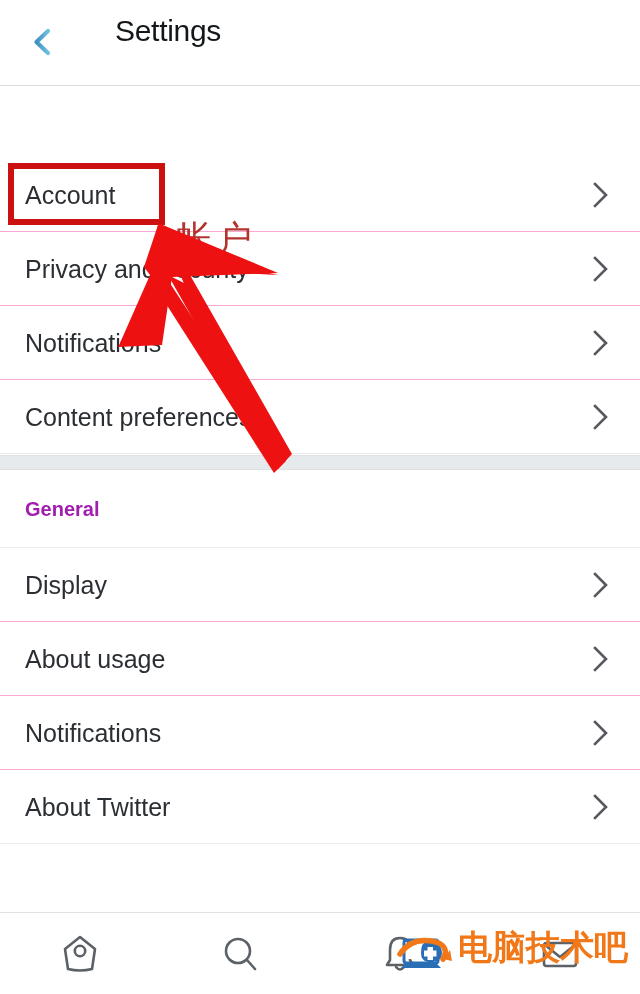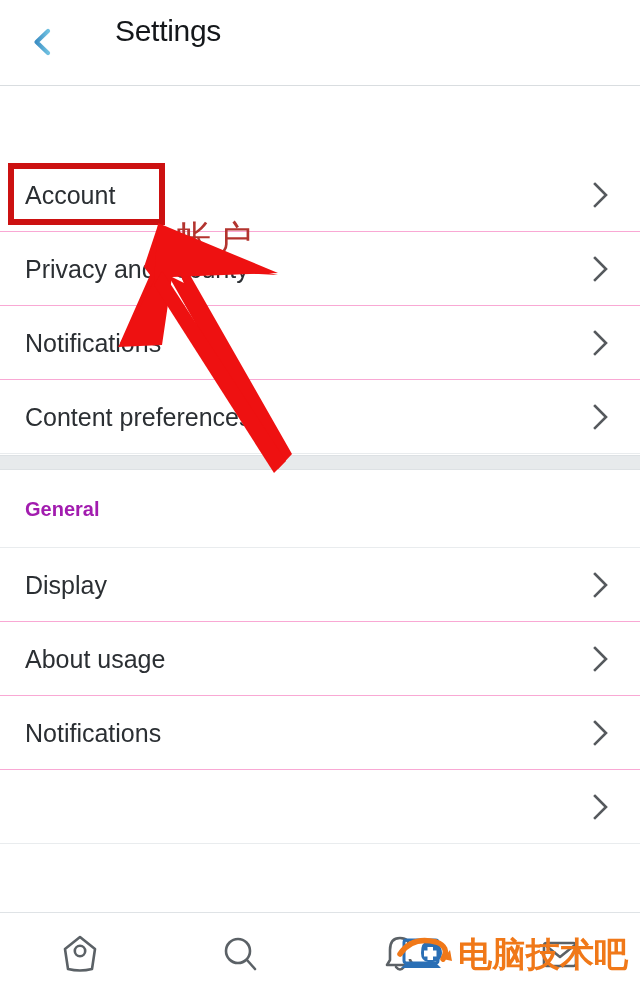"About Twitter" span.row-label { html: none -> <span>About Twitter</span> }
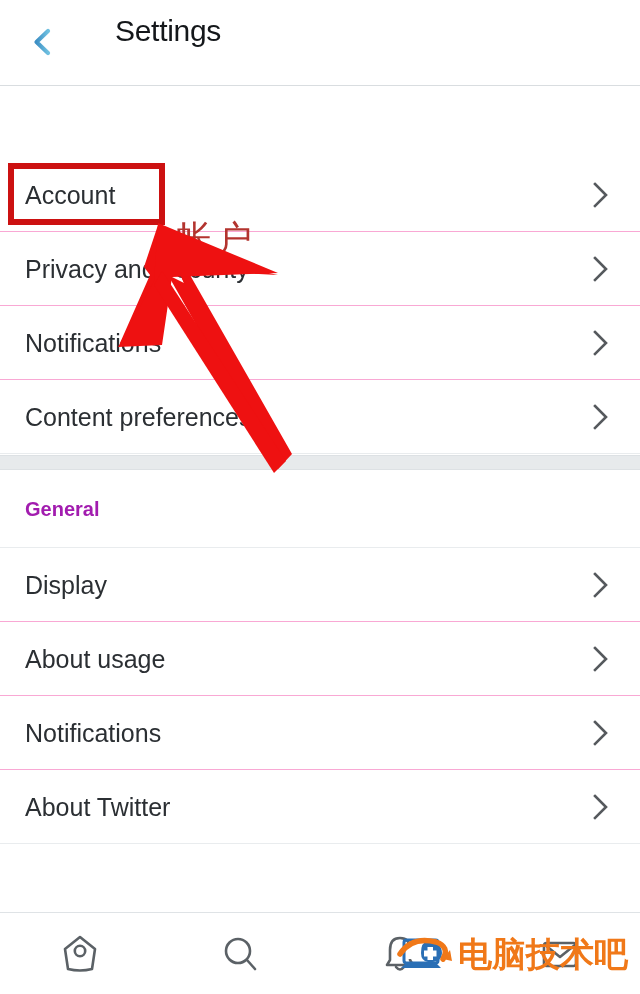"电脑技术吧" .watermark { align-items: center -> flex-start }
